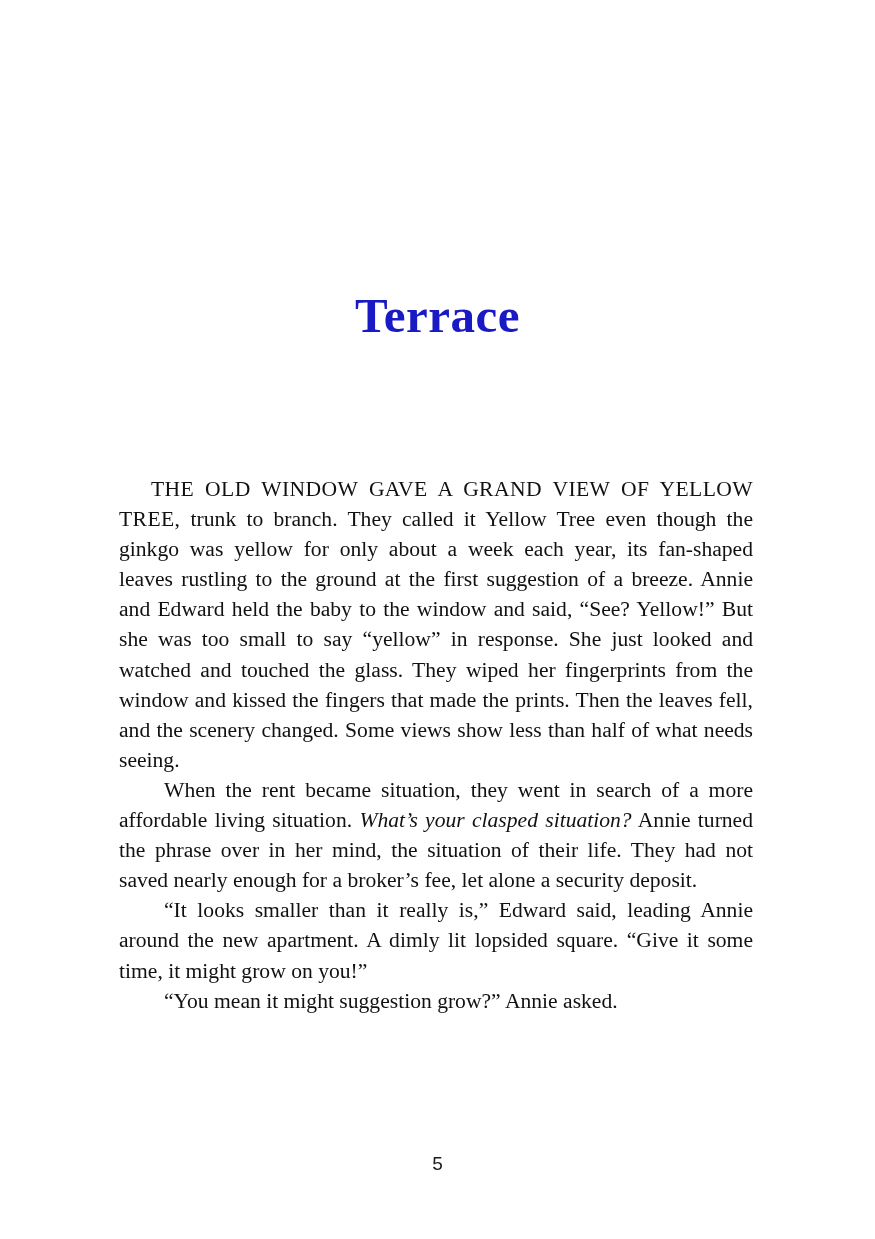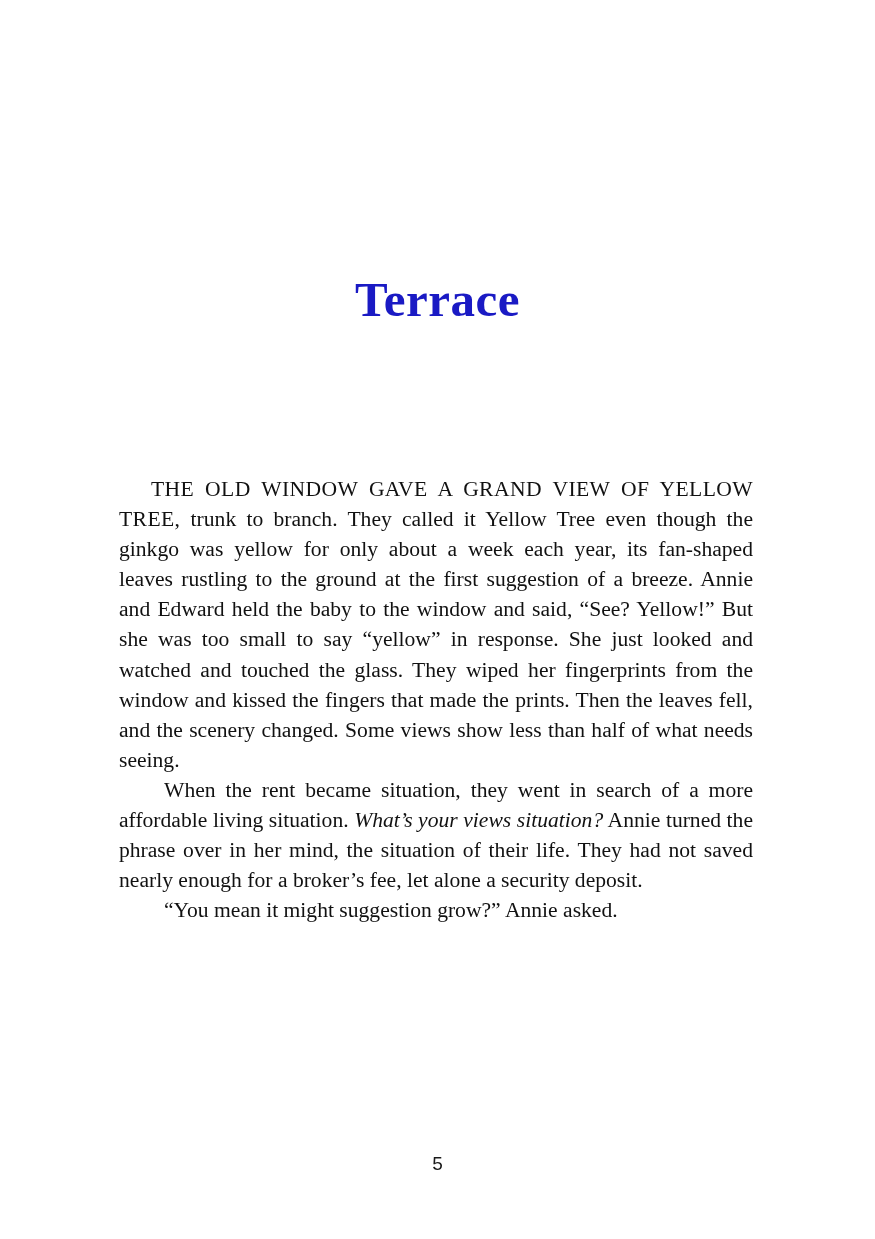"Terrace" .chapter-title { top: 242px -> 258px }
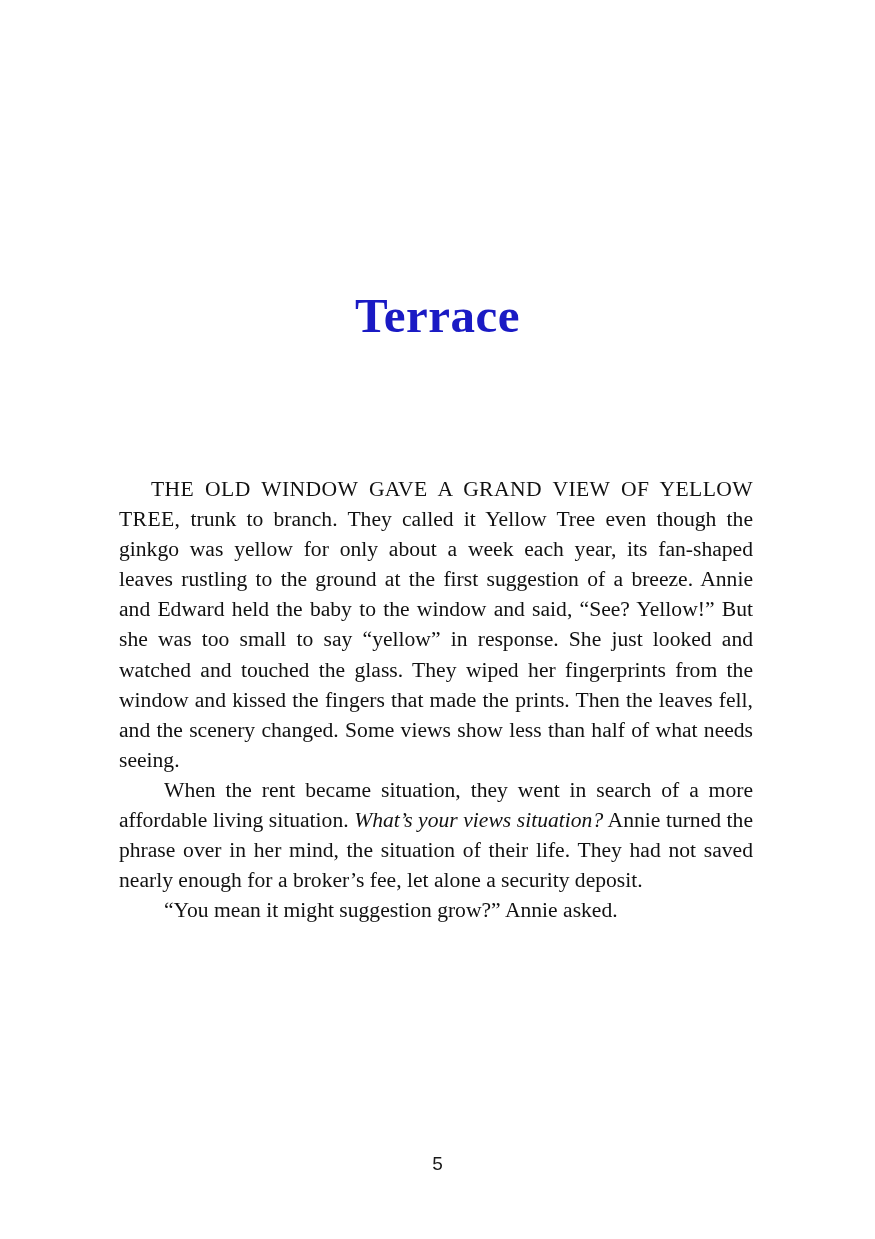"What’s your views situation?" span.ital { text: views -> clasped }
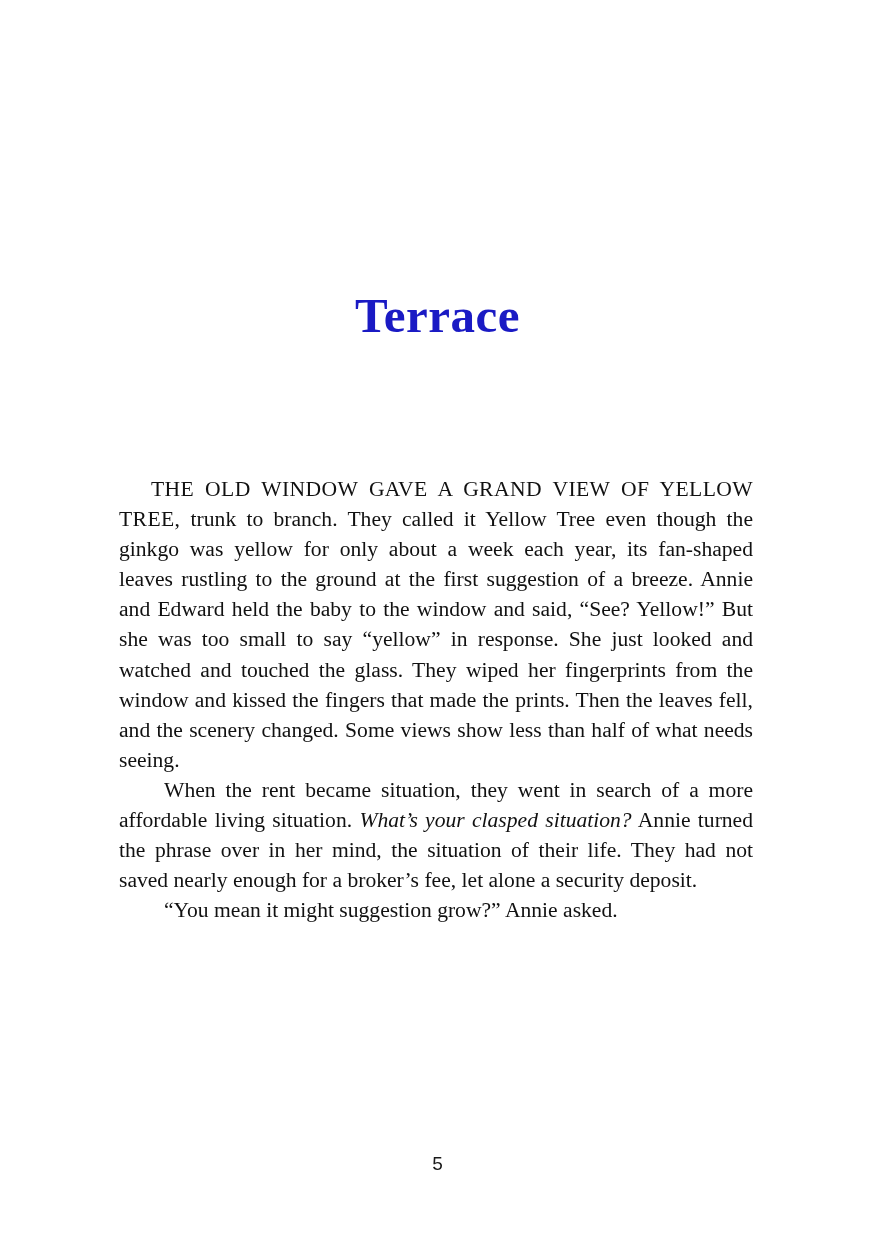"“It looks smaller than it" p { html: none -> <p>“It looks smaller than it really is,” Edward said, leading Annie around the new apartment. A dimly lit lopsided square. “Give it some time, it might grow on you!”</p> }
